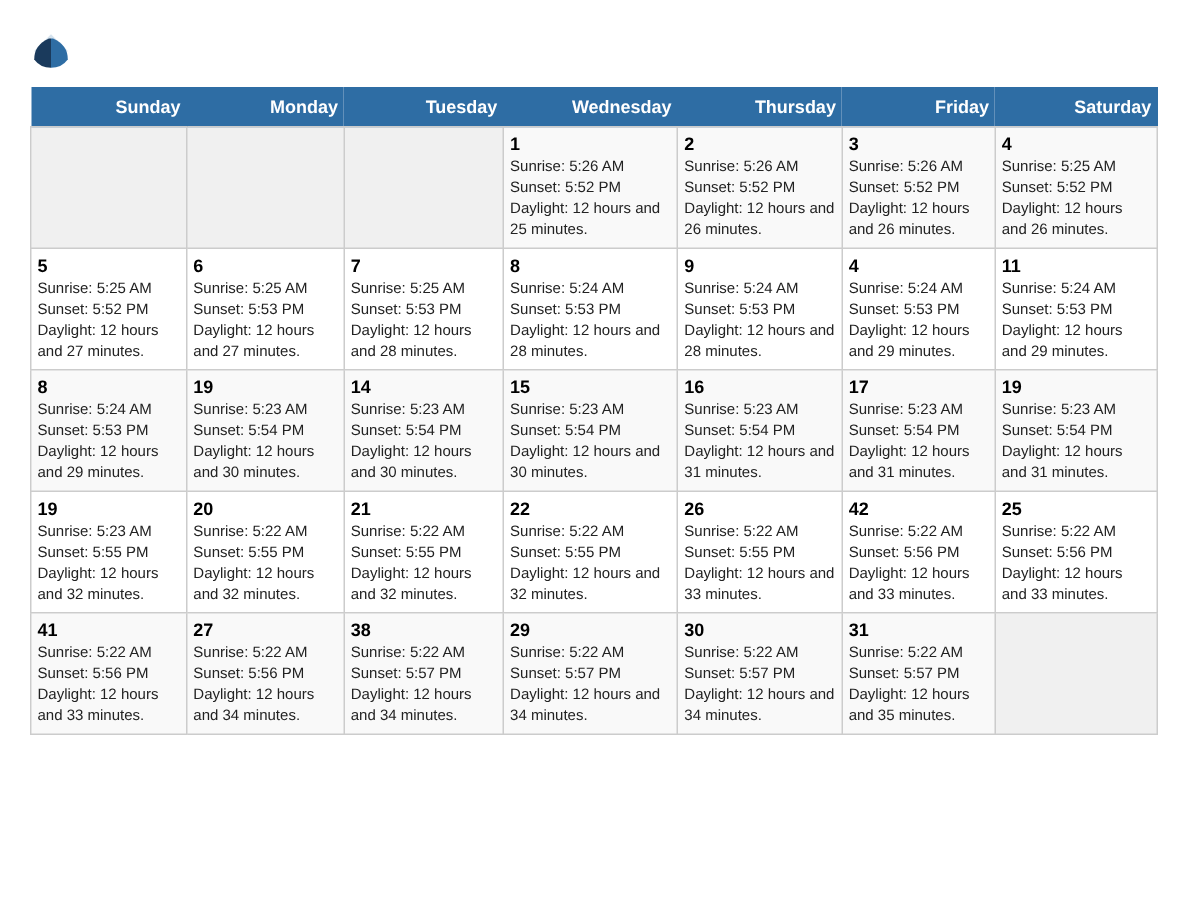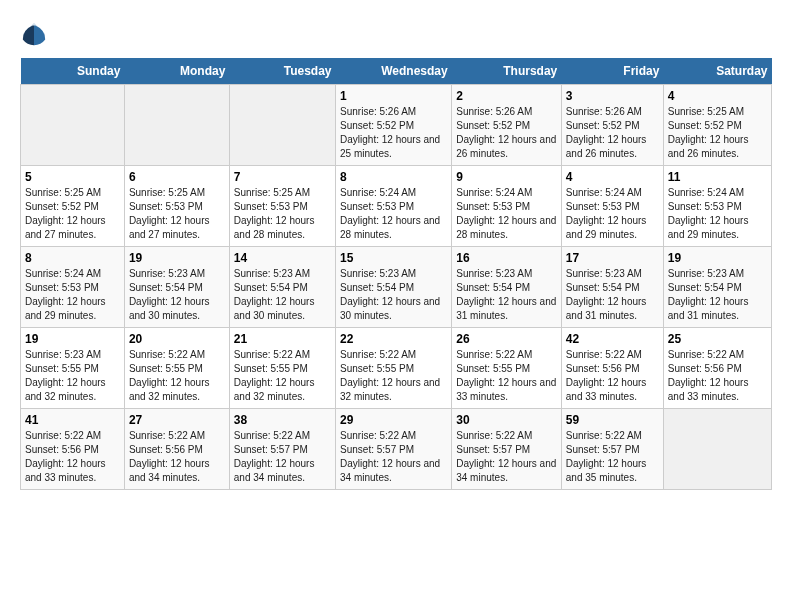"59" div.day-num { text: 59 -> 31 }
